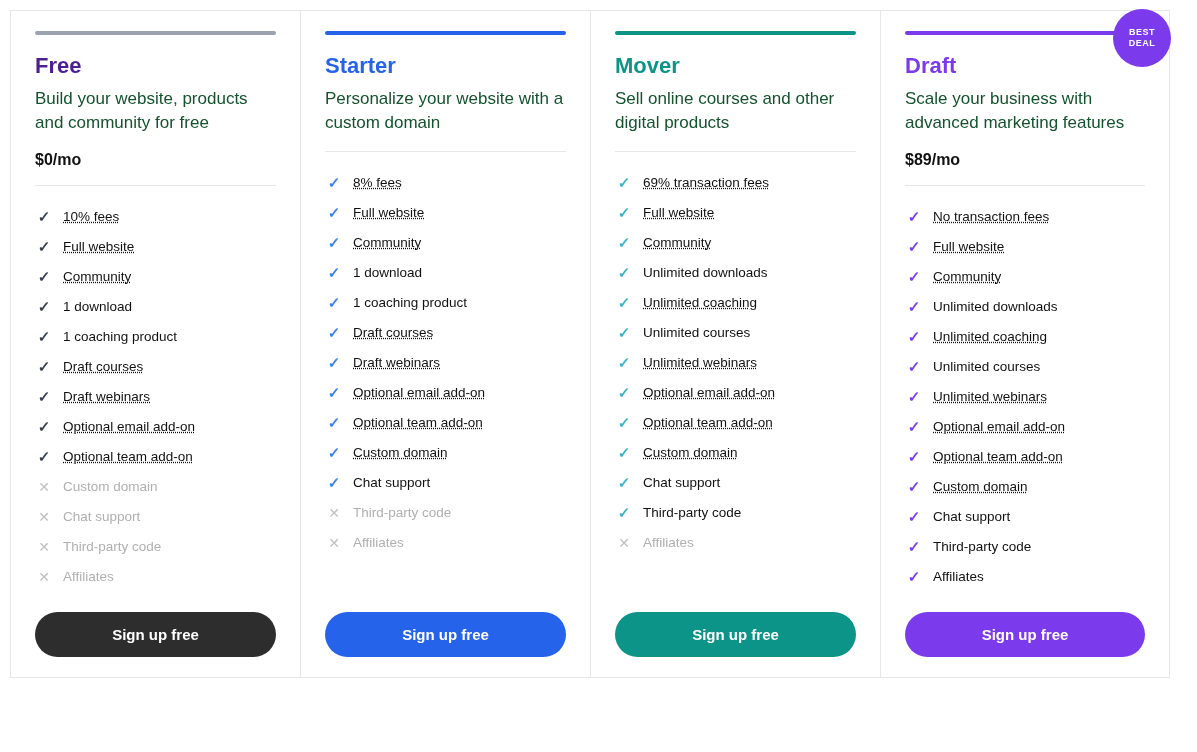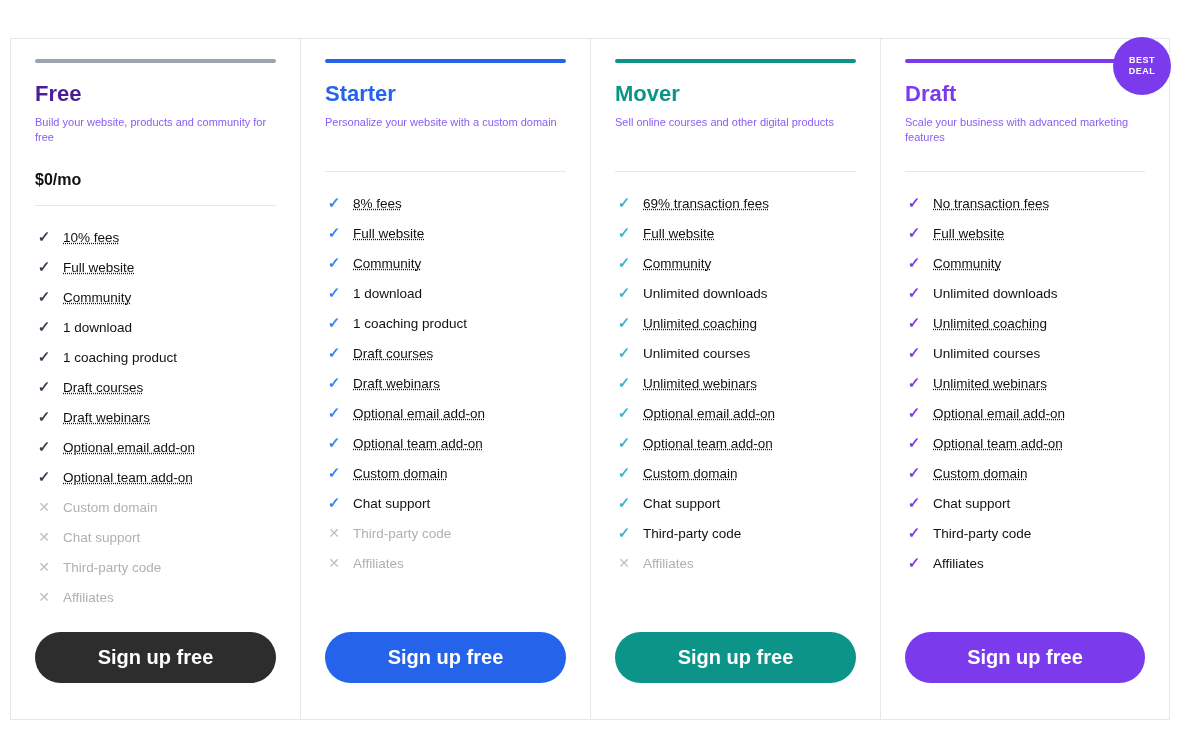"BEST" .plan-card { margin-top: 28px -> none; padding: 20px 24px 36px 24px -> 20px 24px 20px 24px }
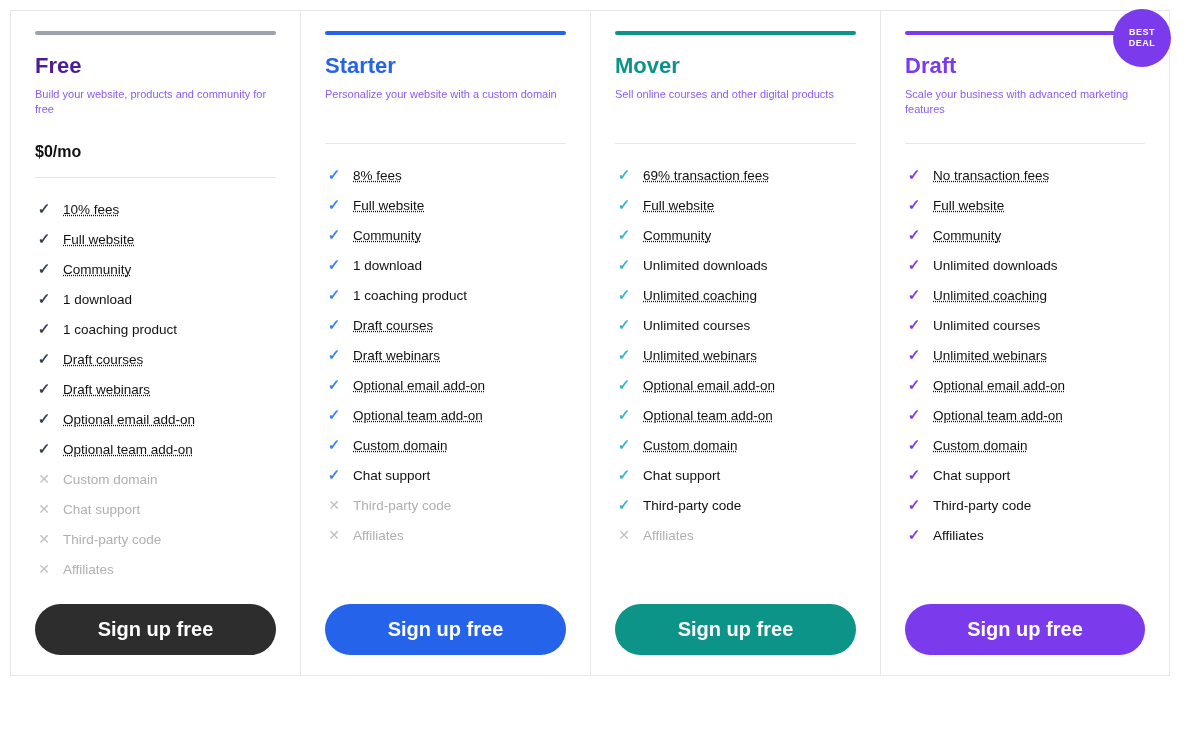"Build your website, products and" .plan-desc { color: #8b5cf6 -> #14532d; font-size: 11px -> 17px }
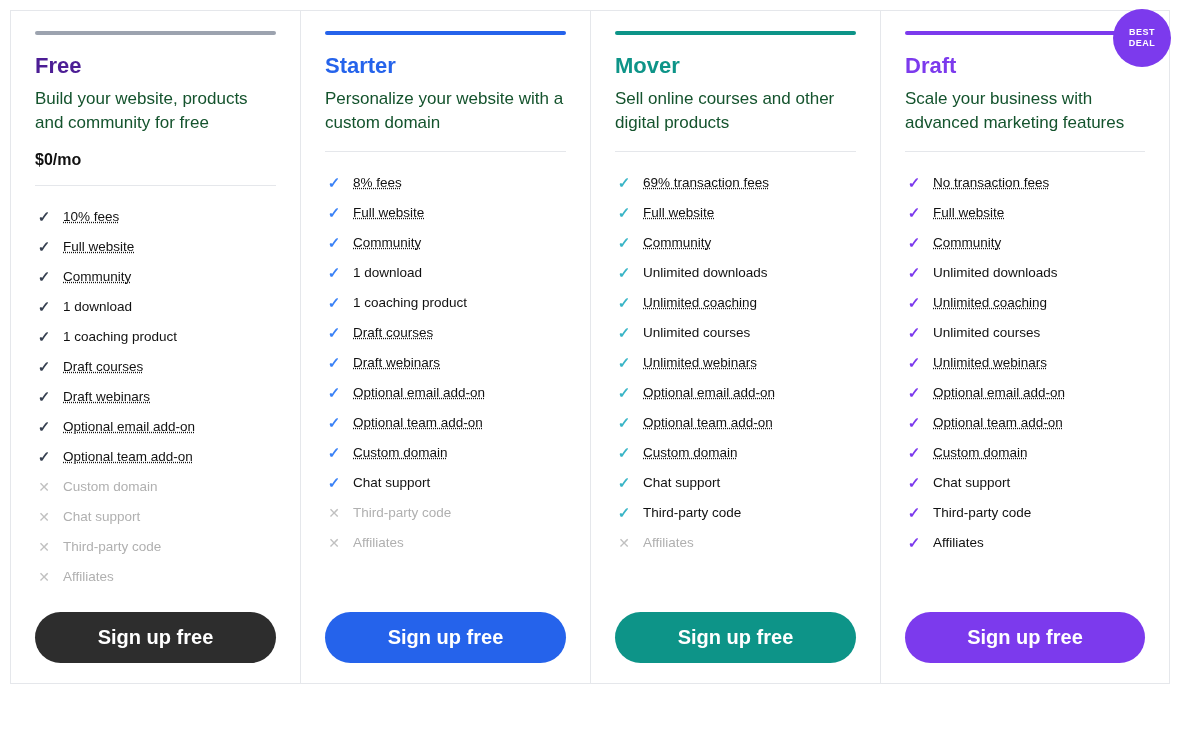"$89/mo" div.plan-price { html: none -> <div>$89/mo</div> }
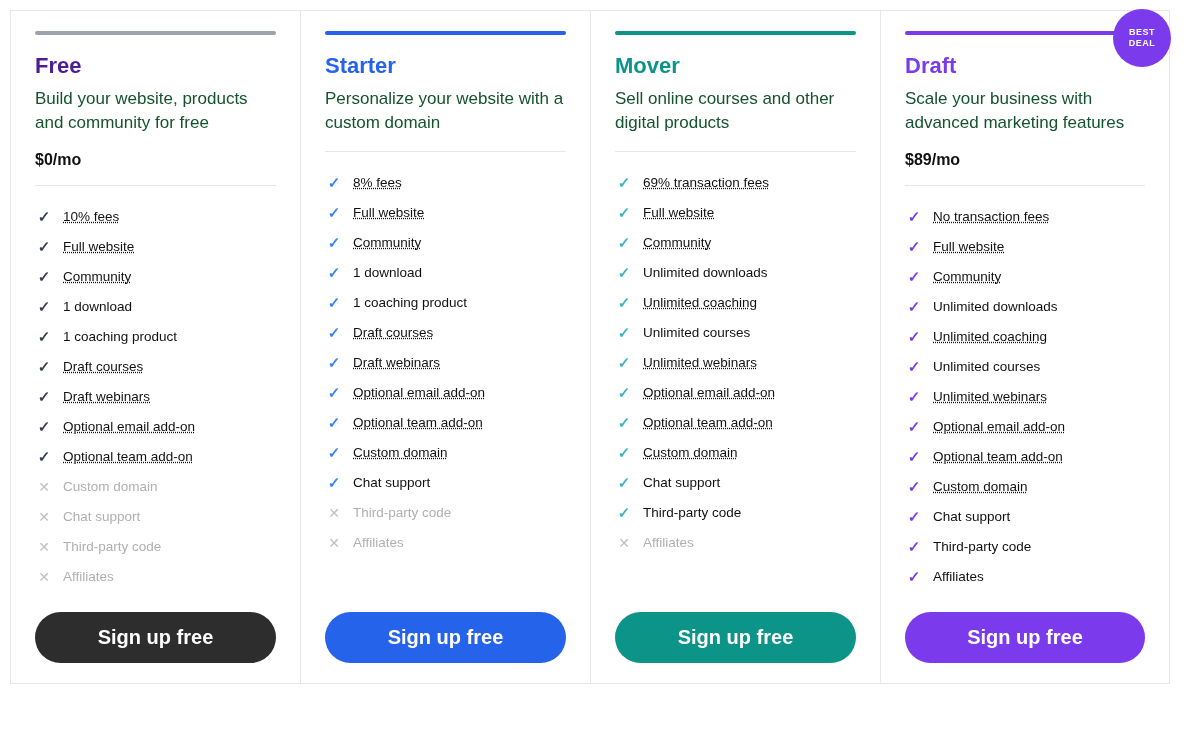"Sign up free" .btn-signup { font-size: 20px -> 15px }
